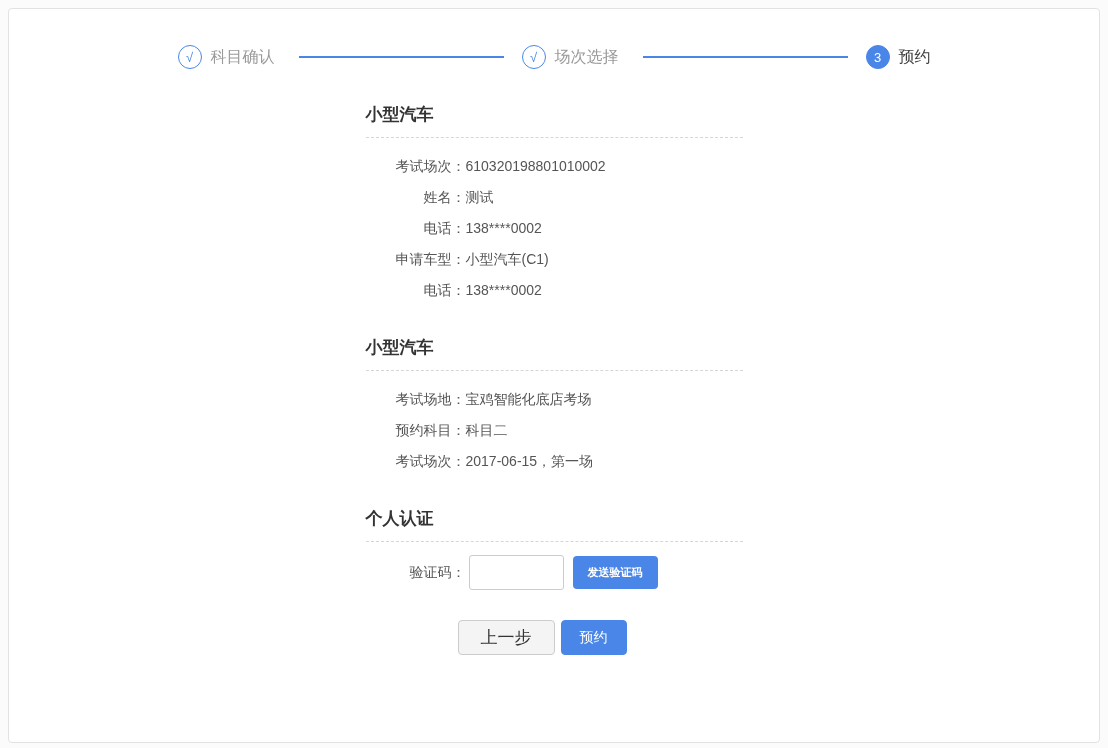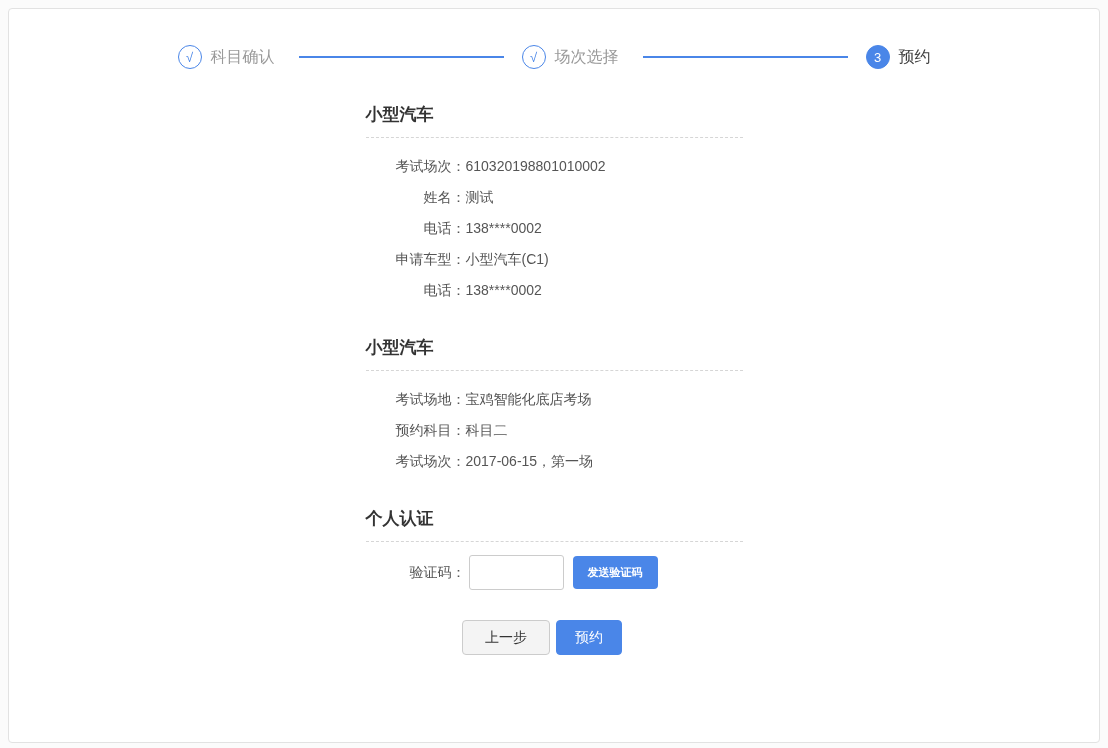"上一步" .btn-back { font-size: 14px -> 17px }
